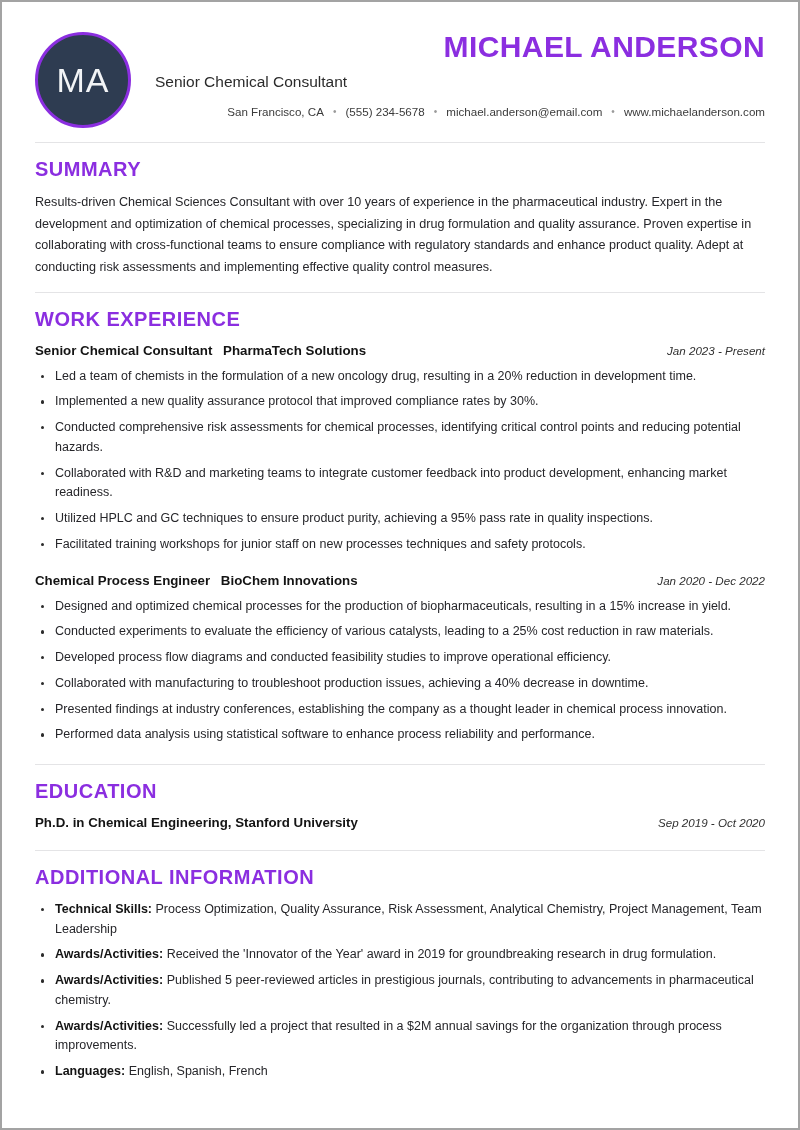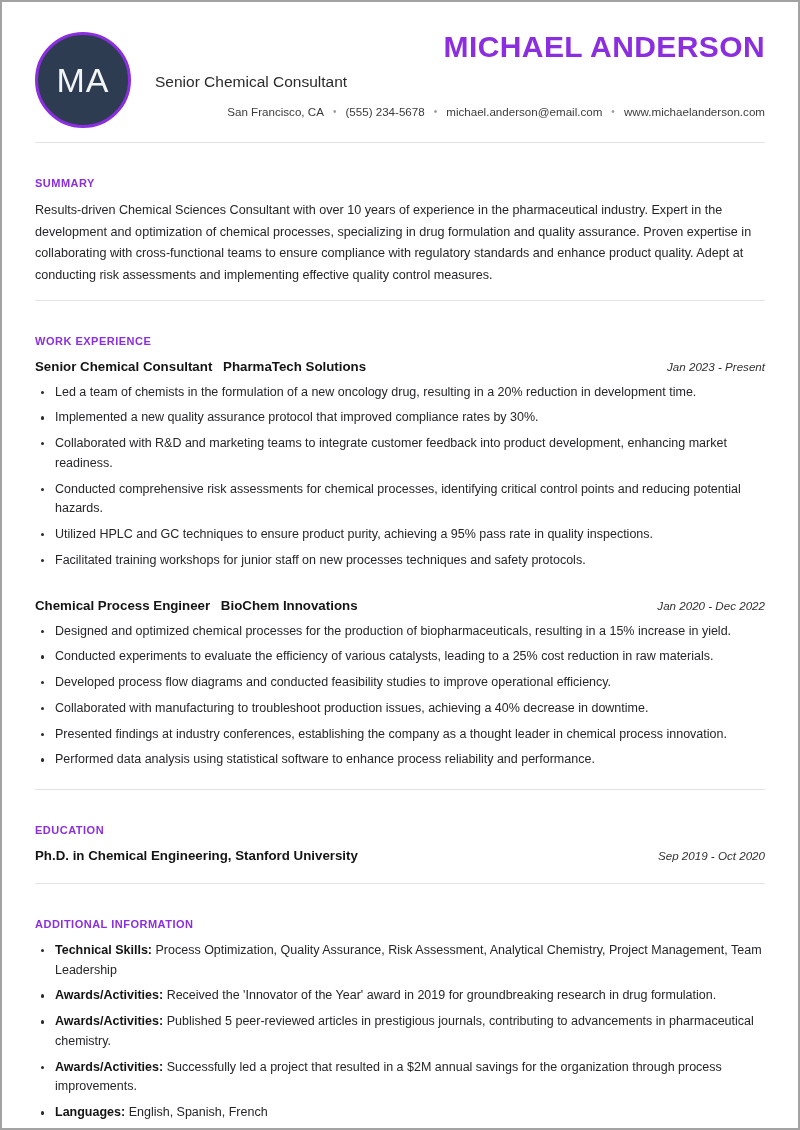"SUMMARY" .section-title { font-size: 11px -> 20px; margin-top: 19px -> none }
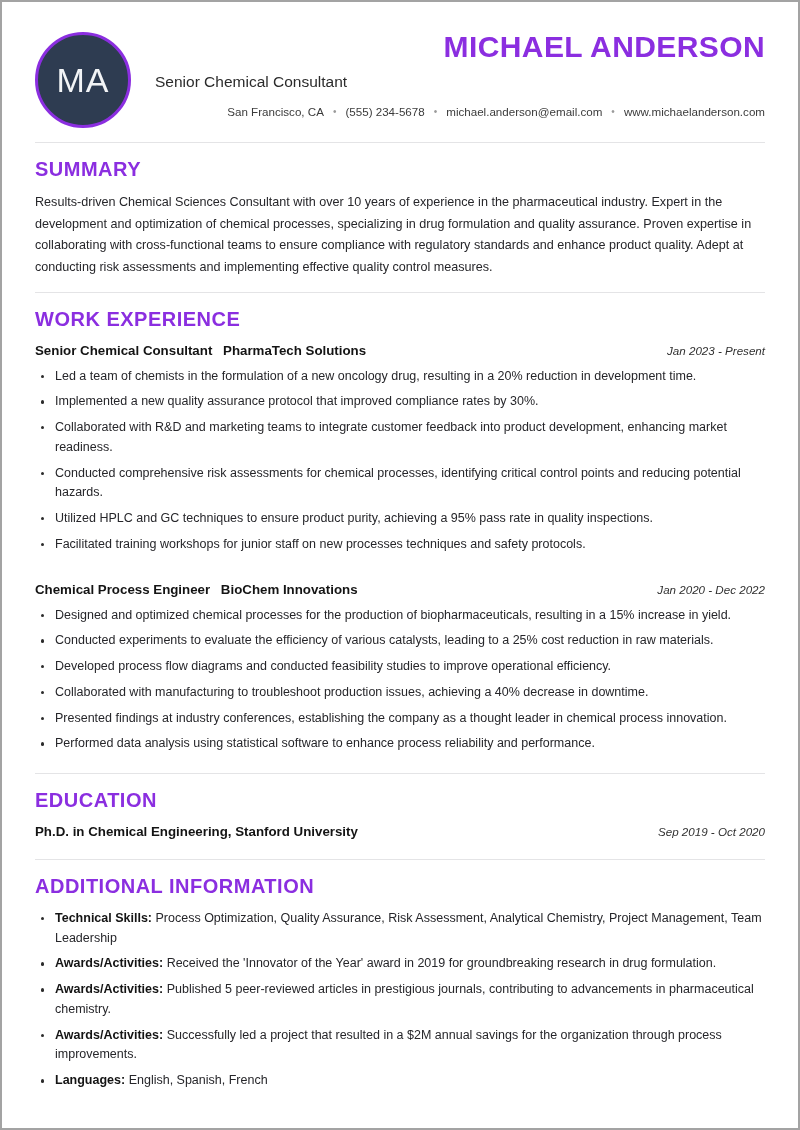"Collaborated with R&D and marketing" li { order: before "Conducted comprehensive risk assessments" -> after "Conducted comprehensive risk assessments" }
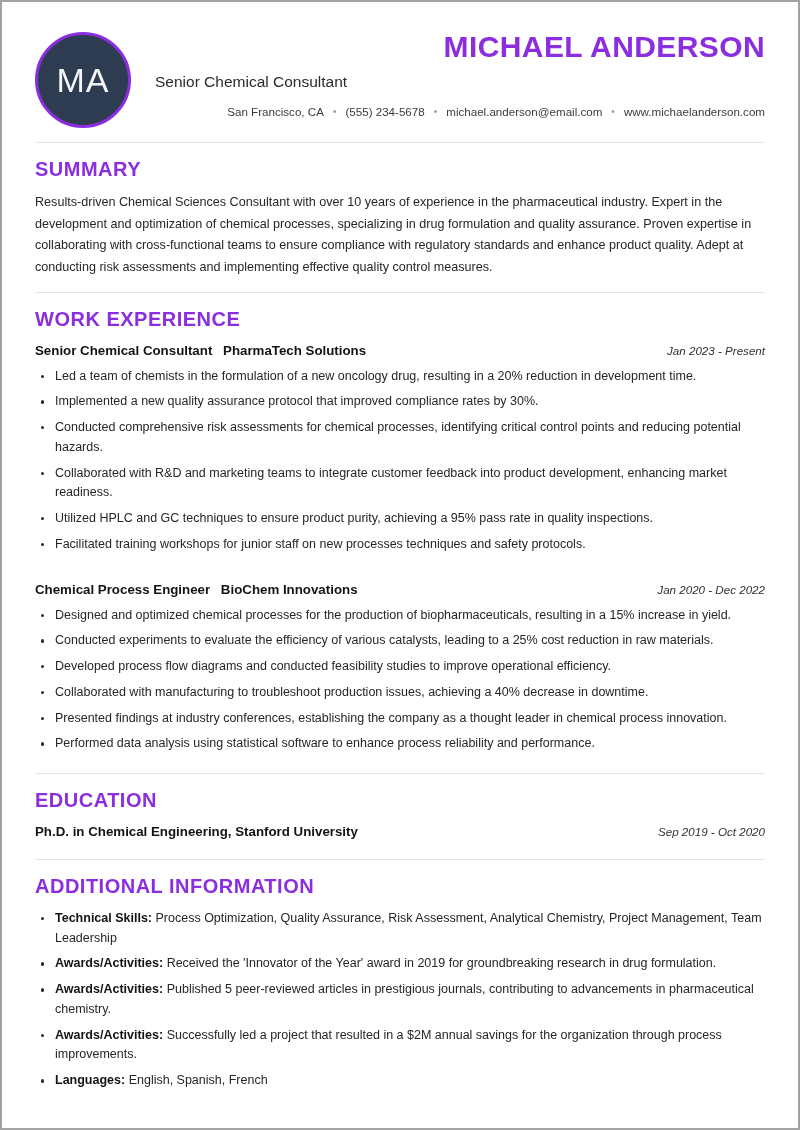"Chemical Process Engineer BioChem" .entry + .entry { margin-top: 26px -> 17px }
